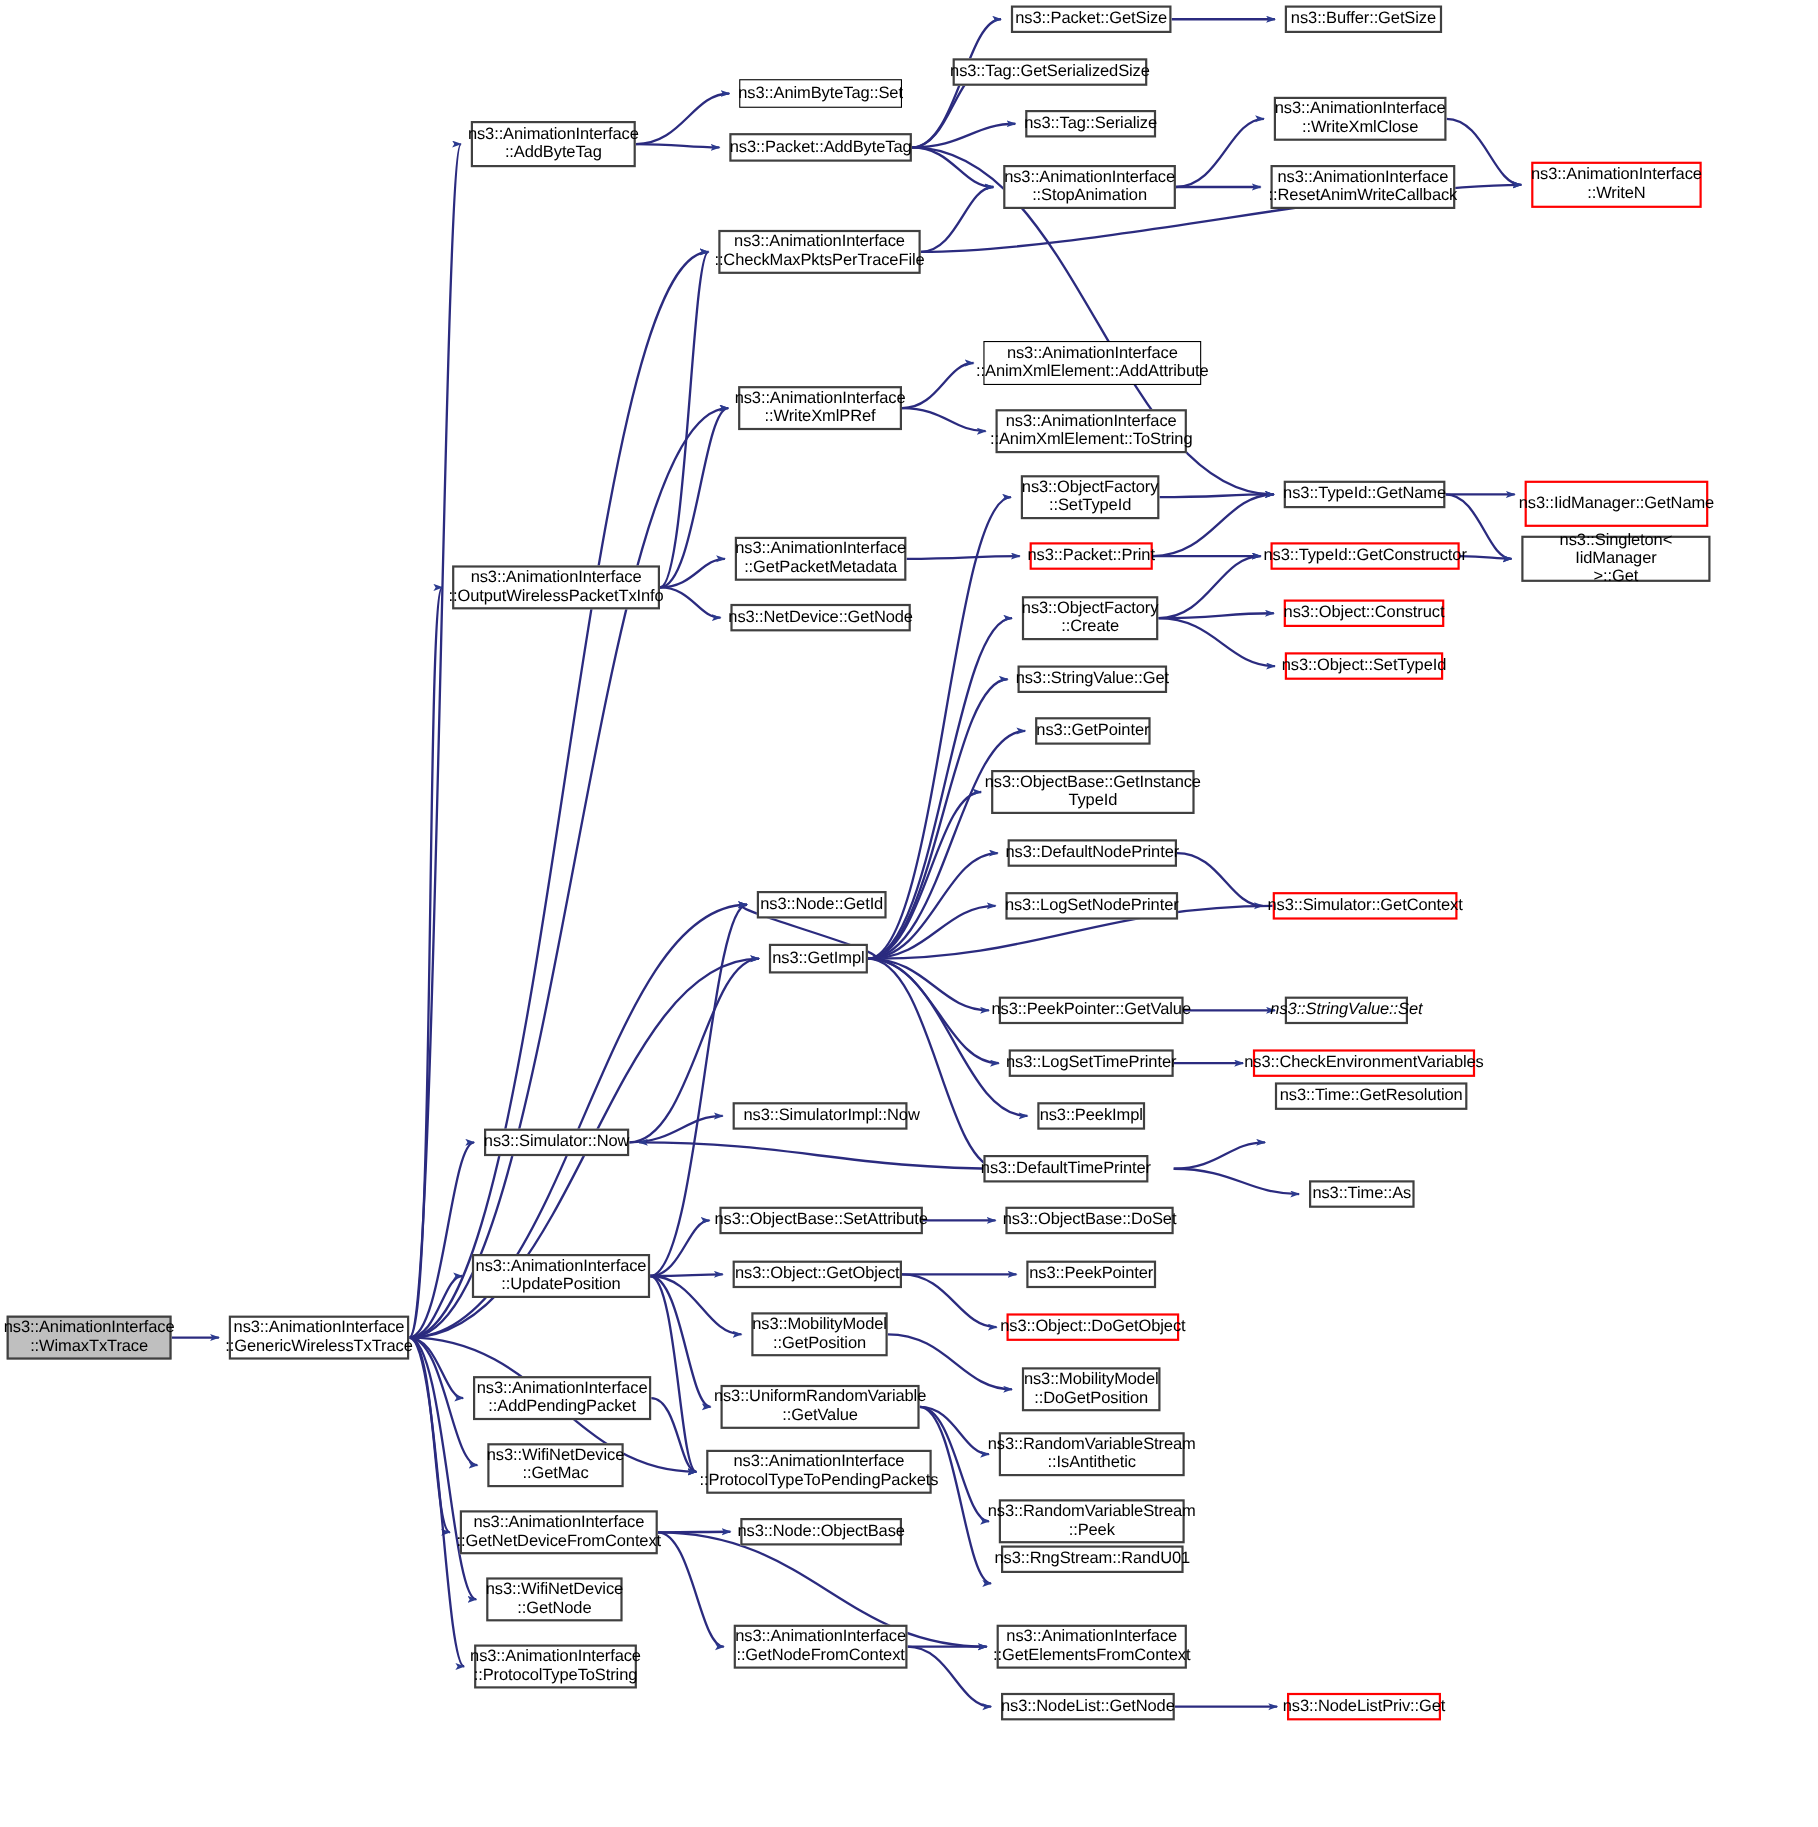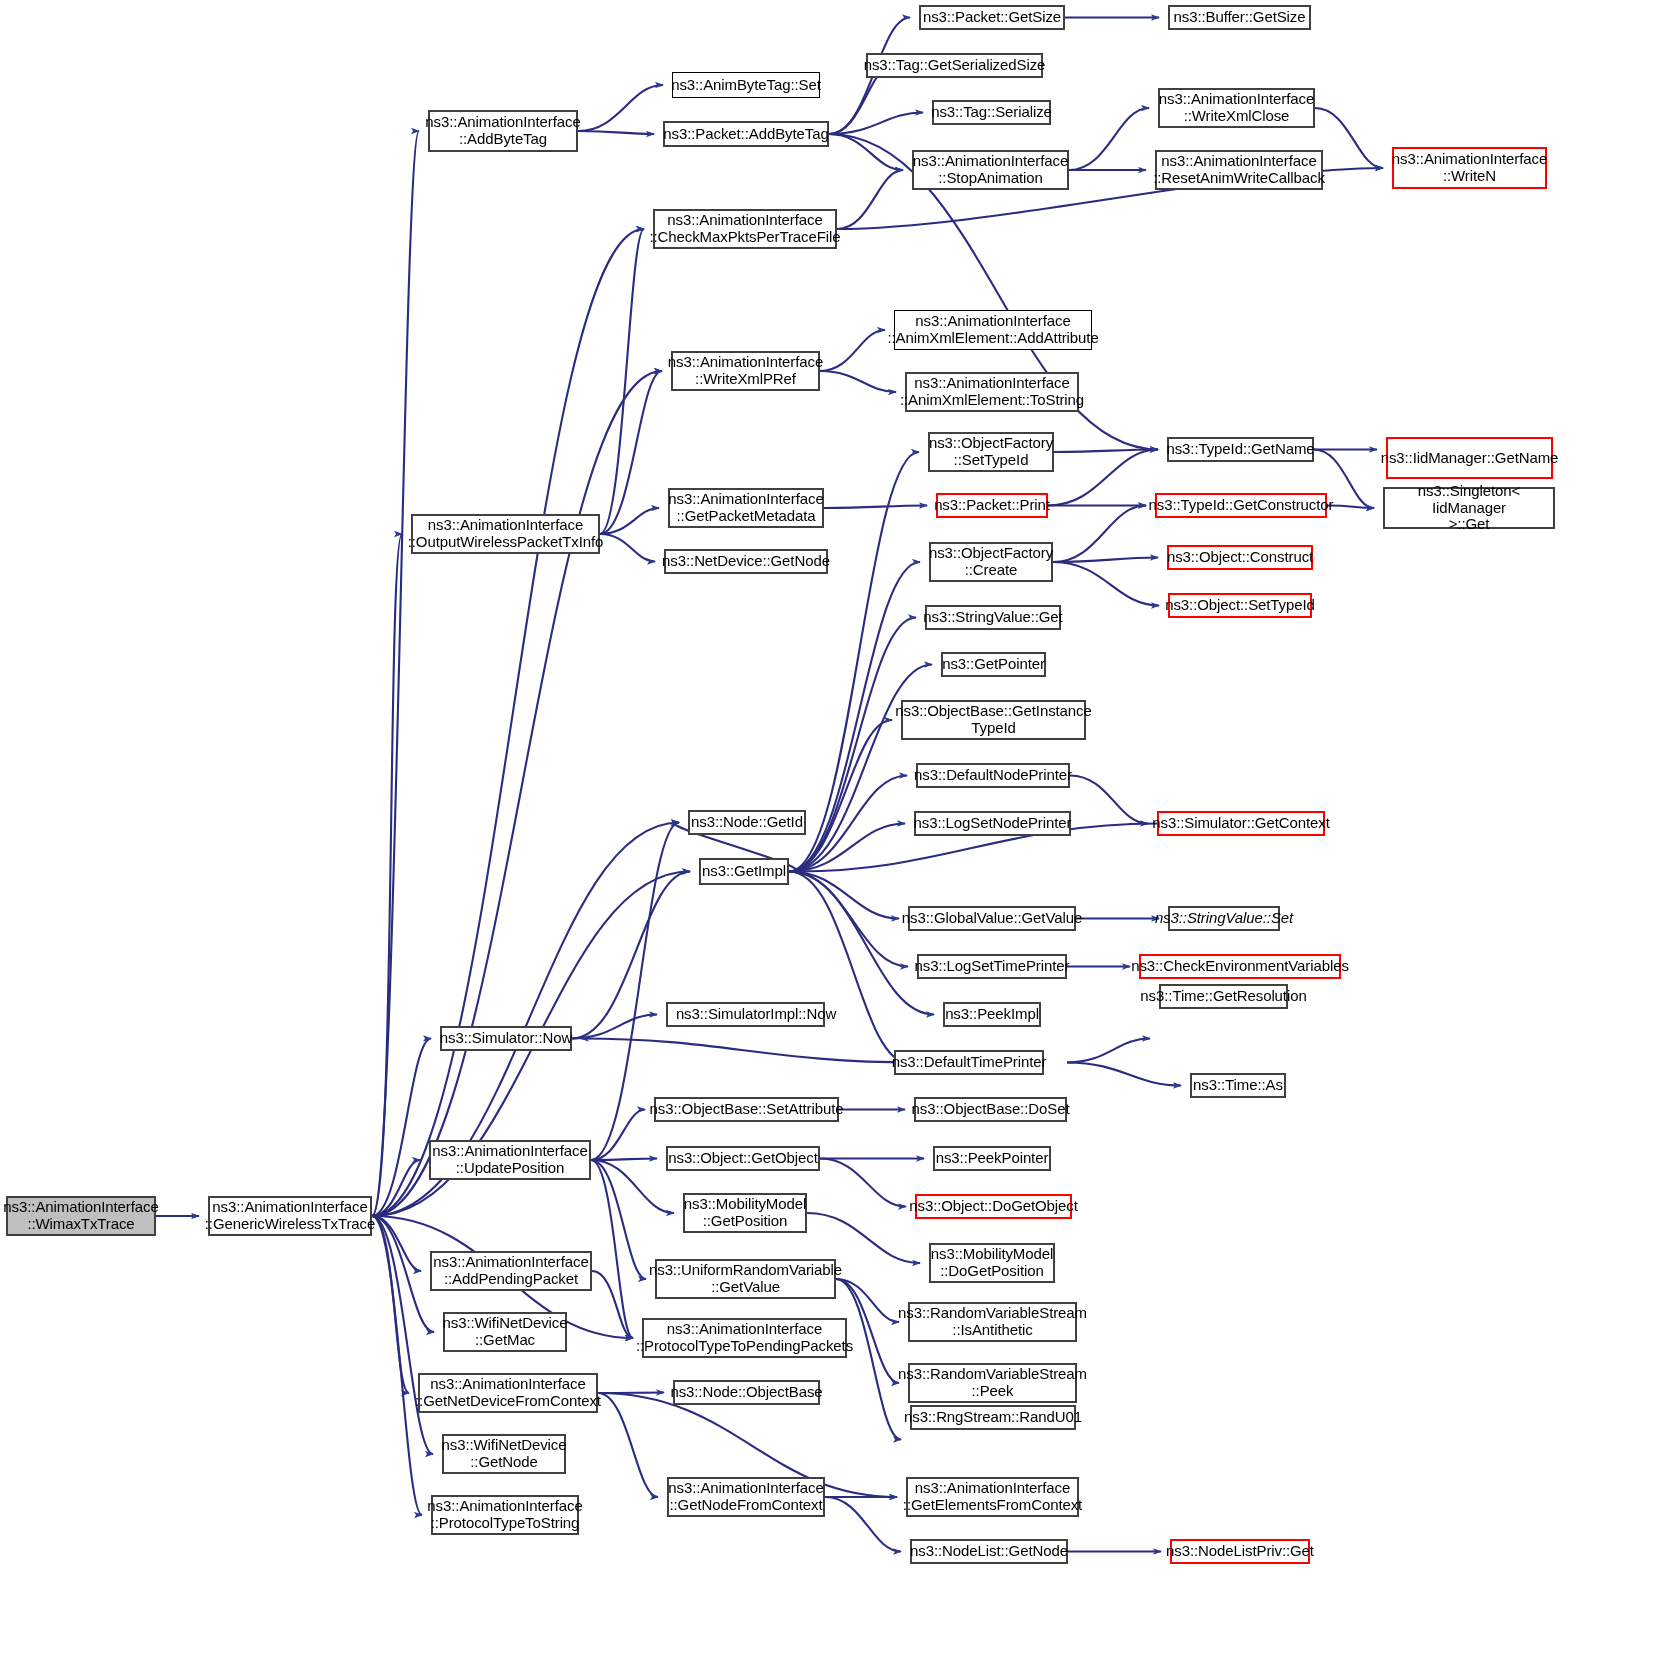"ns3::GlobalValue::GetValue" div.node { text: ns3::GlobalValue::GetValue -> ns3::PeekPointer::GetValue }
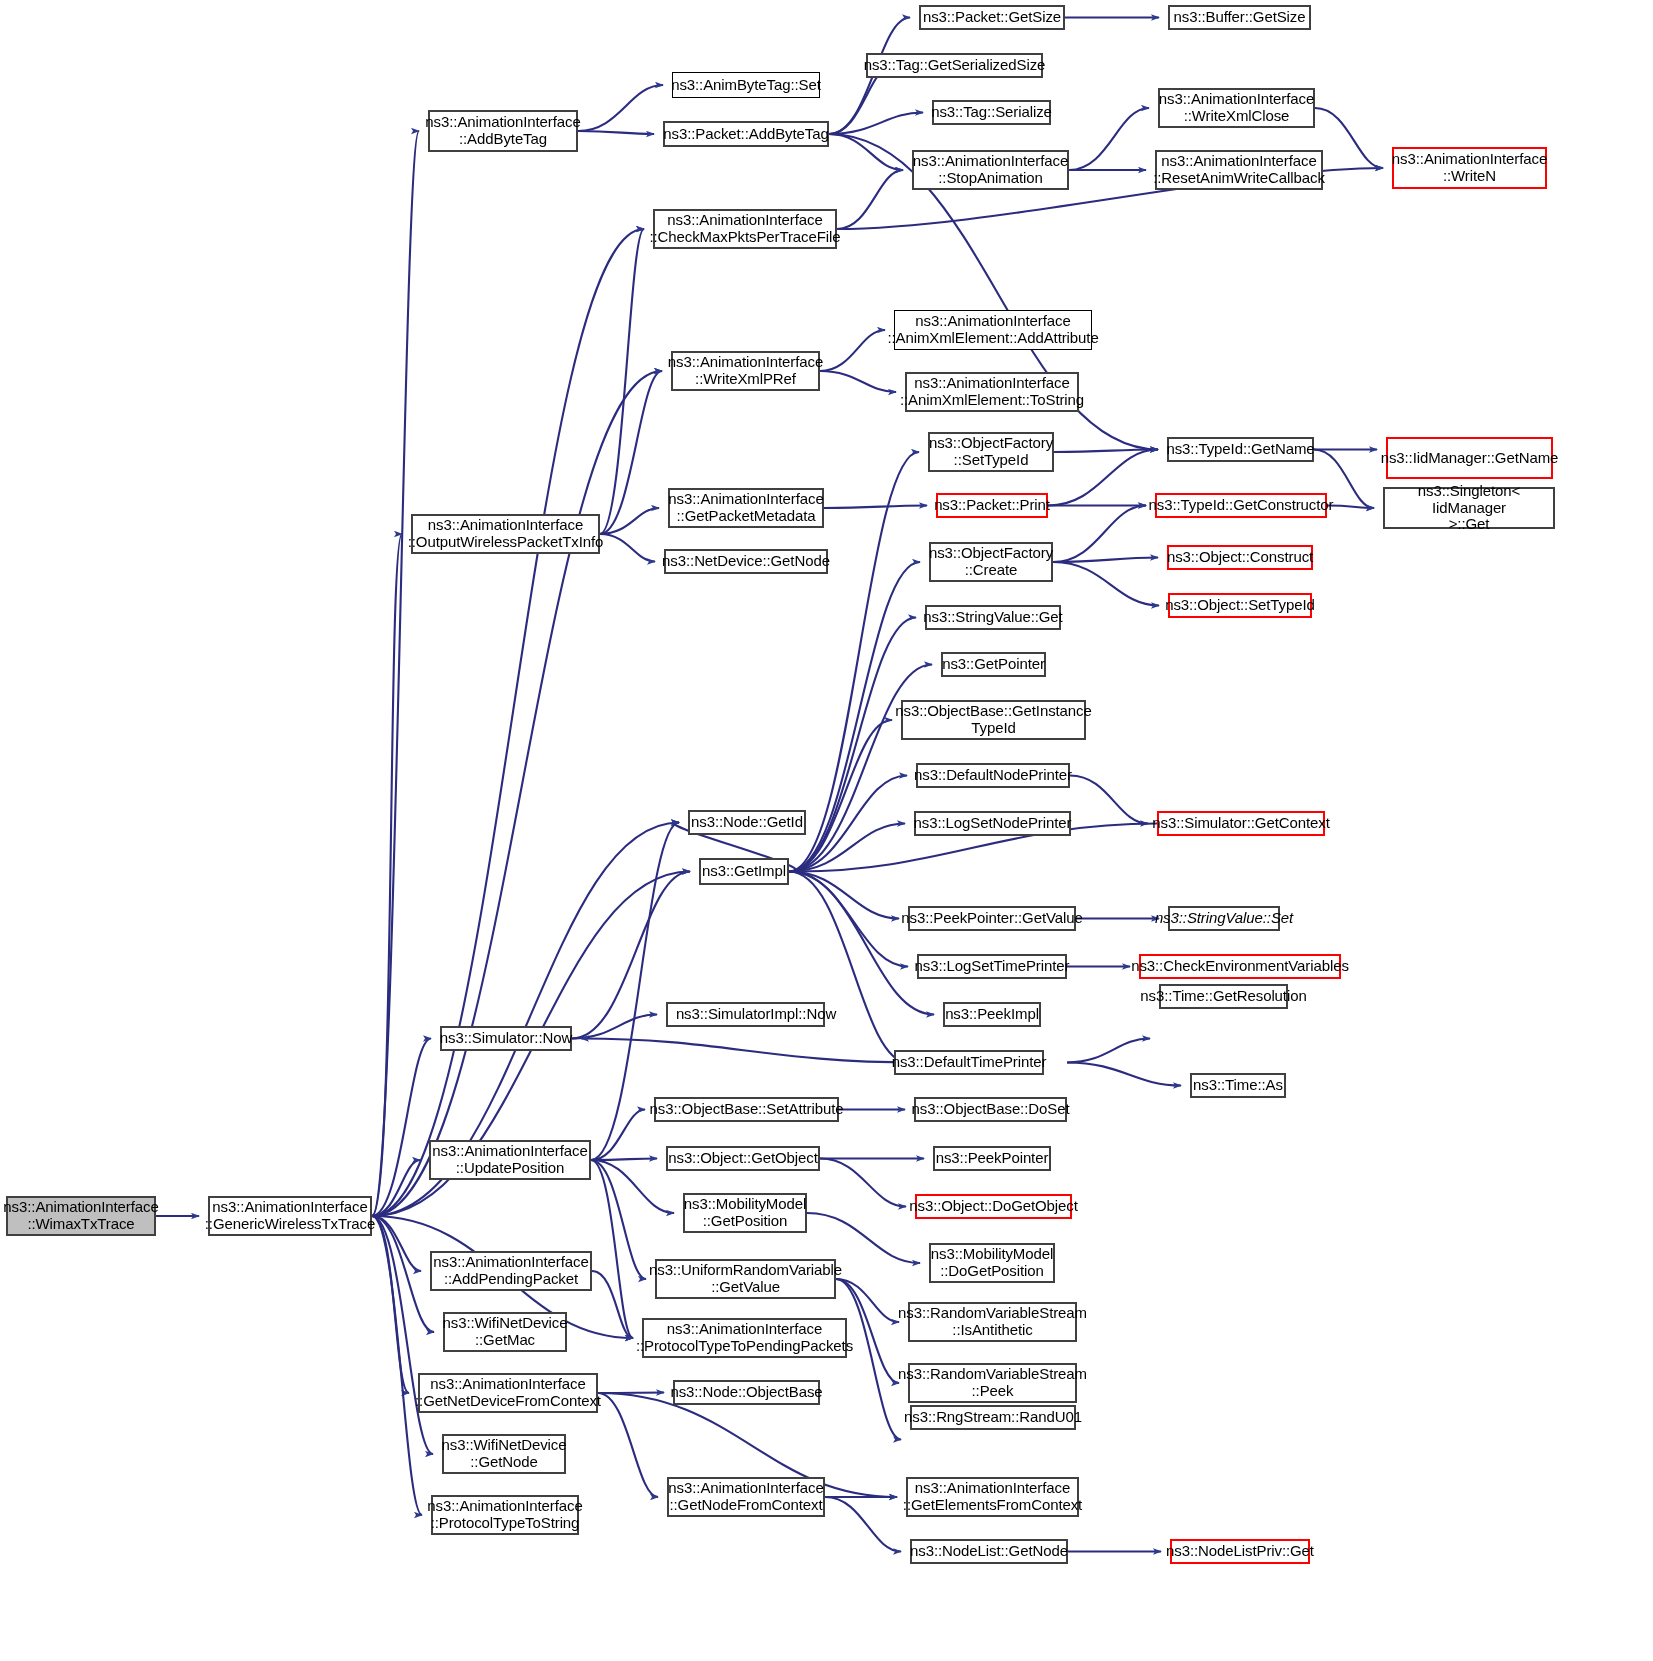"ns3::Time::GetResolution" div.node { width: 129px -> 175px }
